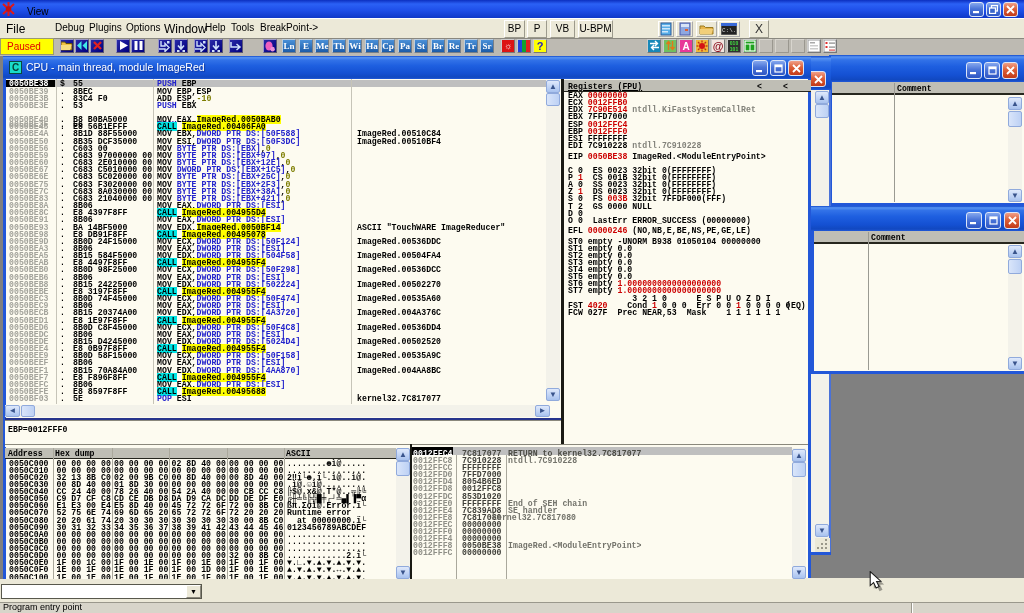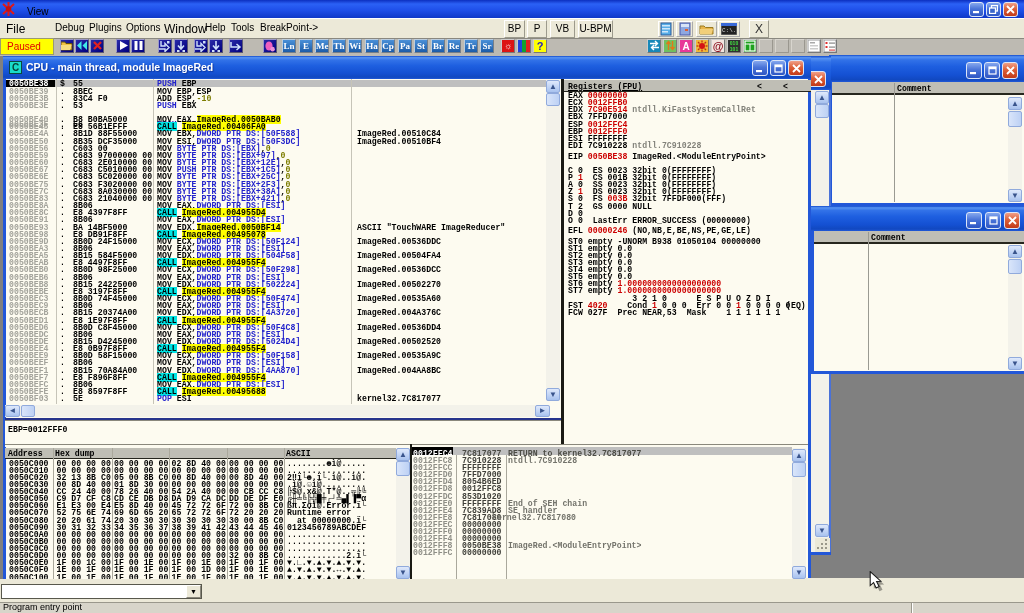"CPU - main thread, module" div.abs { font-weight: bold -> normal }
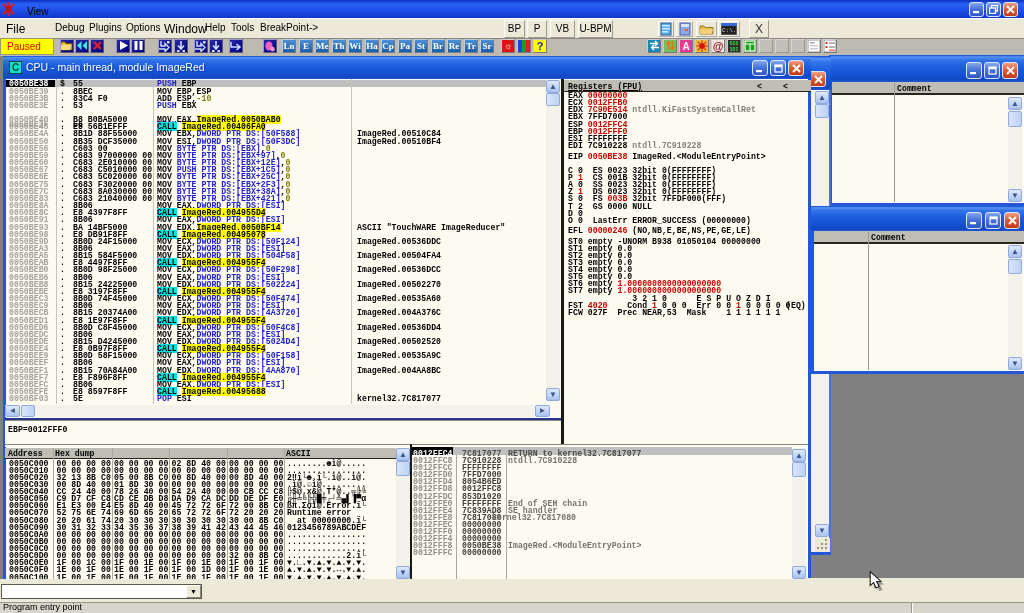"PUSH PTR DS:[EBX+1C5]" span.blu { text: PUSH -> DWORD }
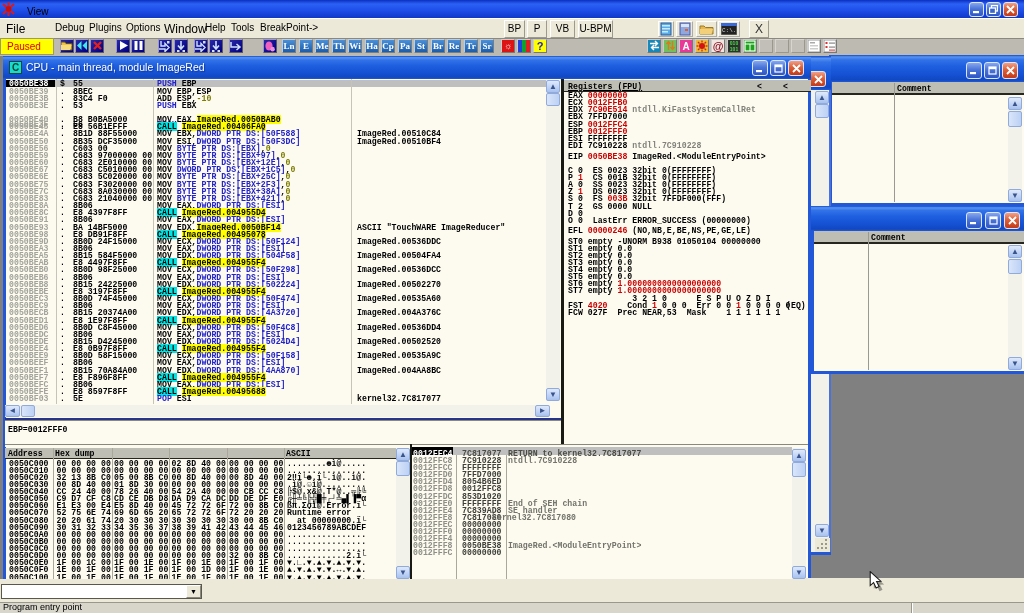"05 00 8B C0" span { text: 05 00 8B -> 02 00 9B }
